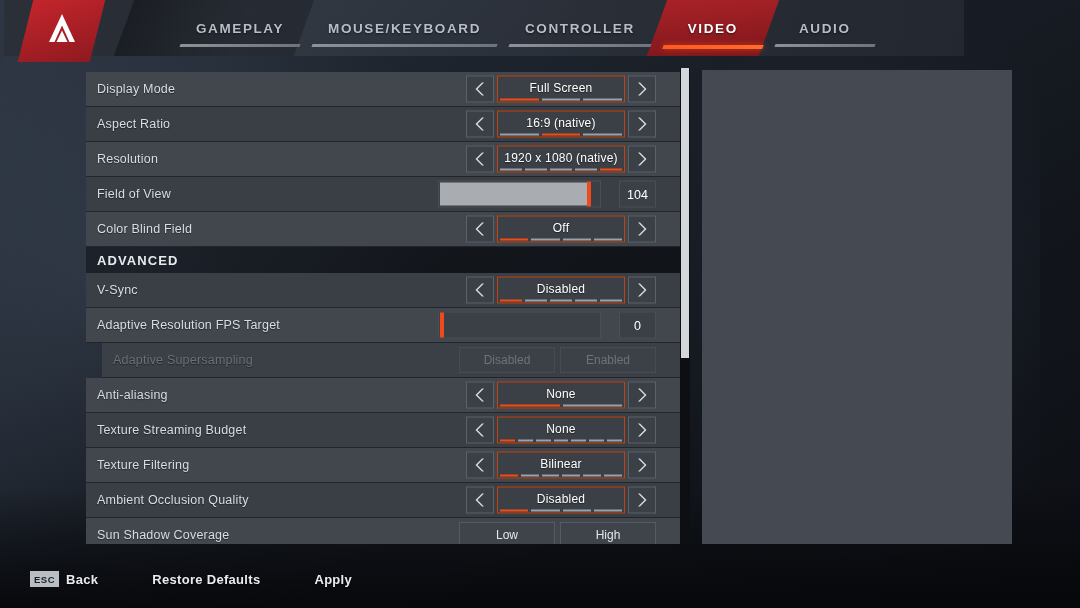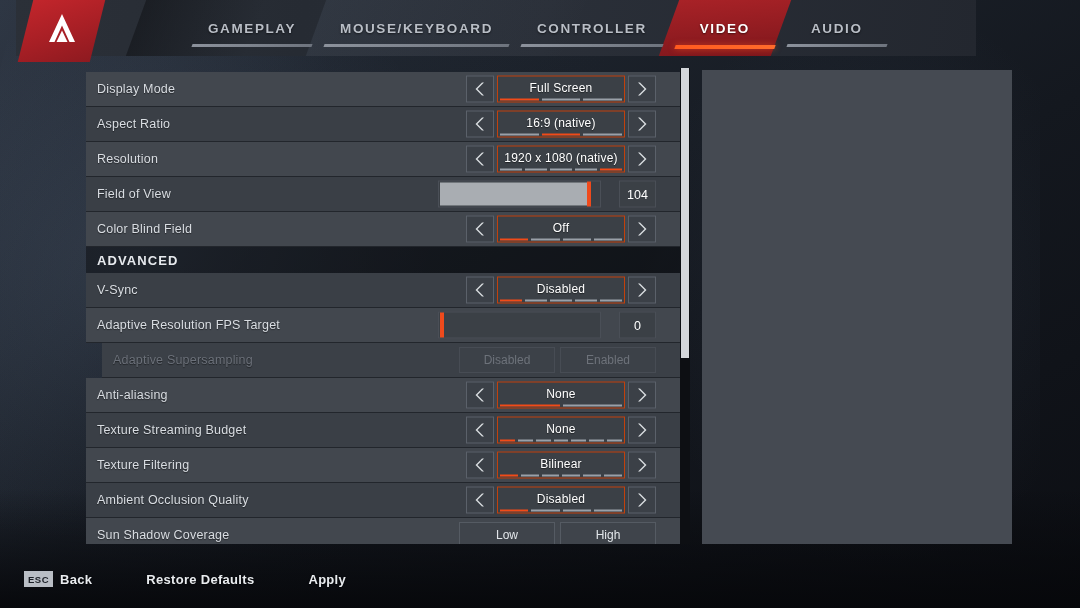"GAMEPLAY" .header { left: 16px -> 4px }
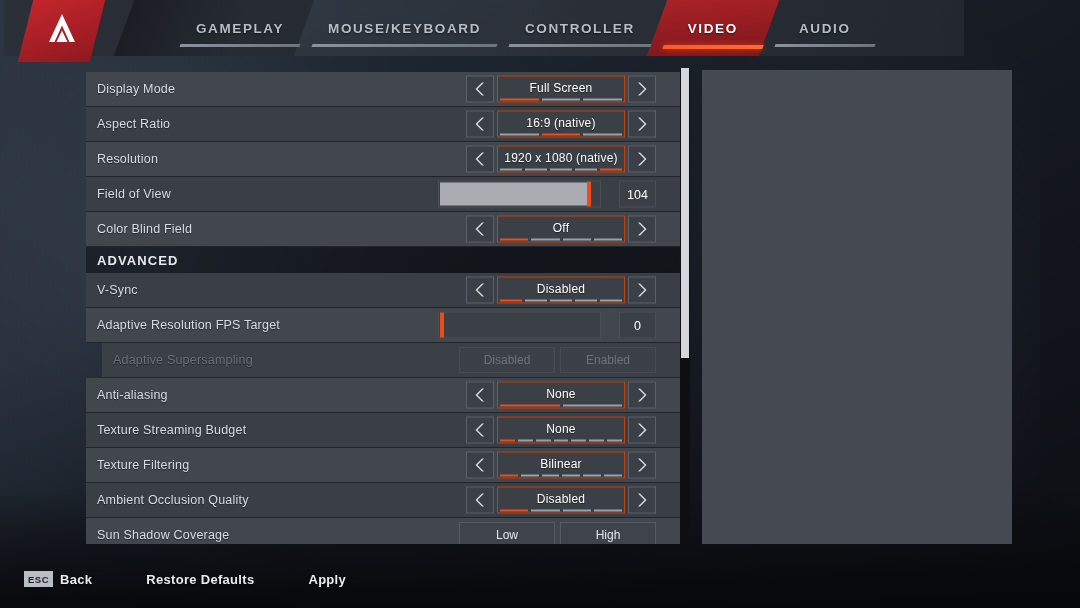"ESC" .footer { padding-left: 24px -> 30px }
